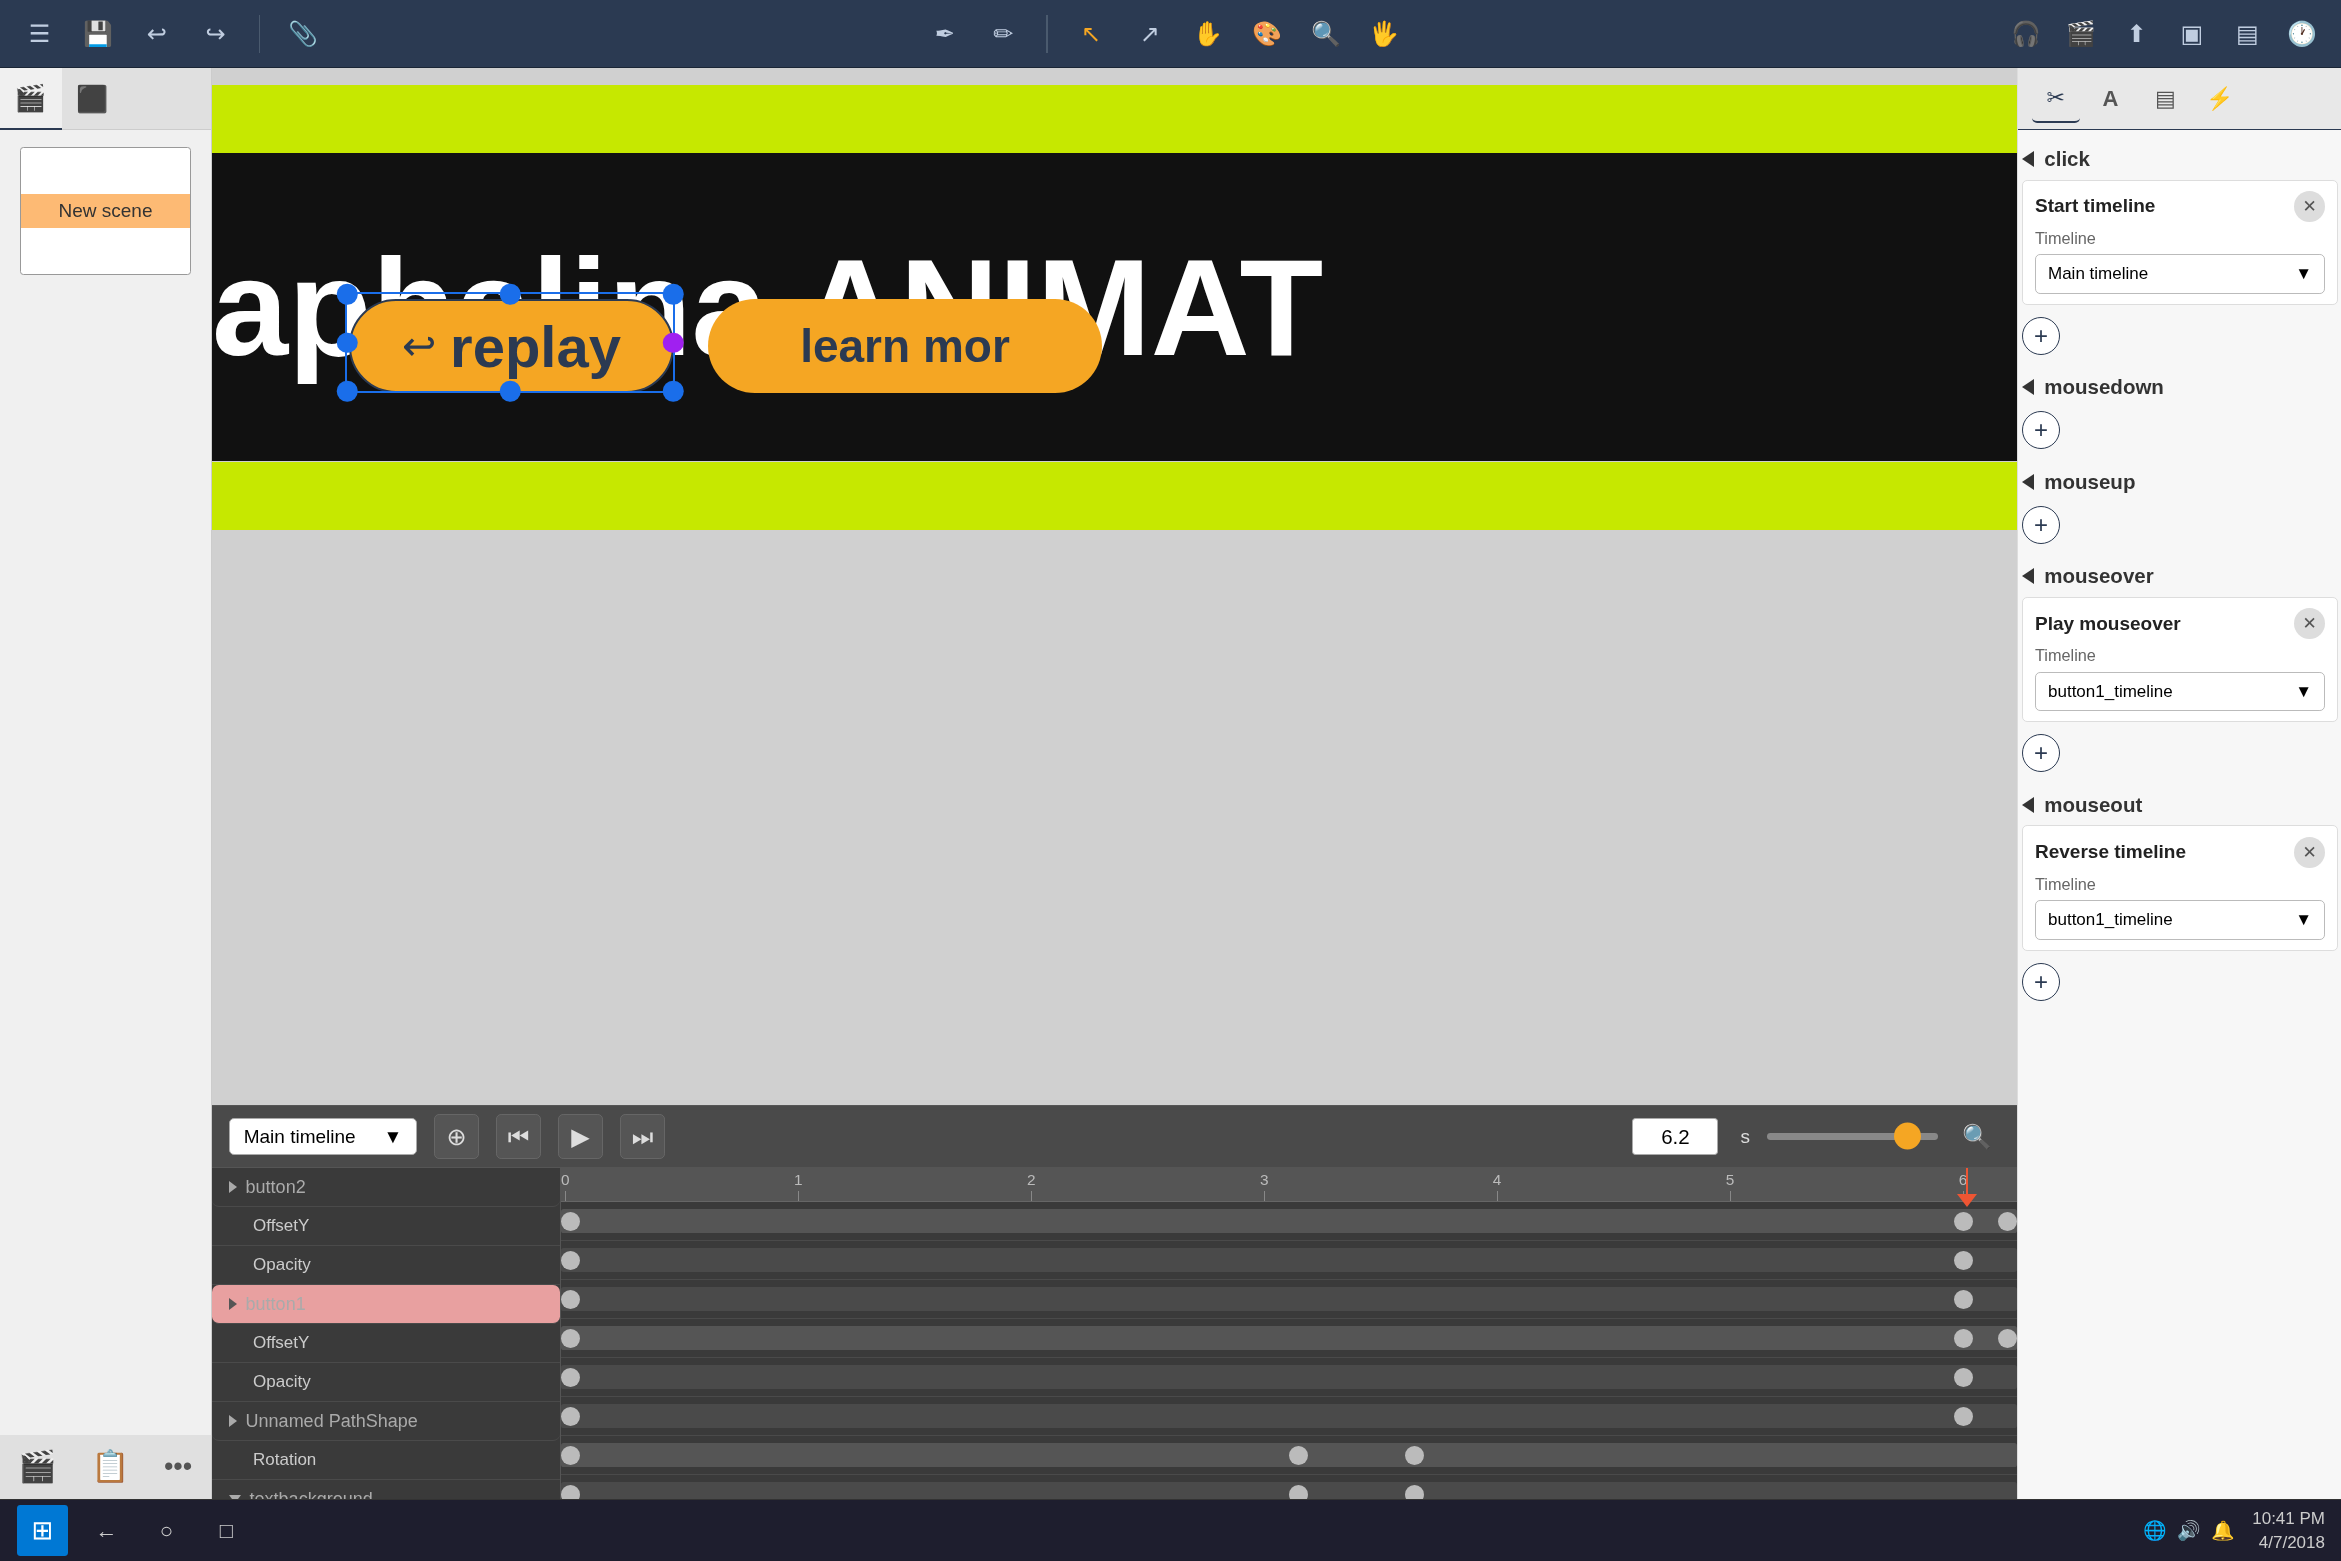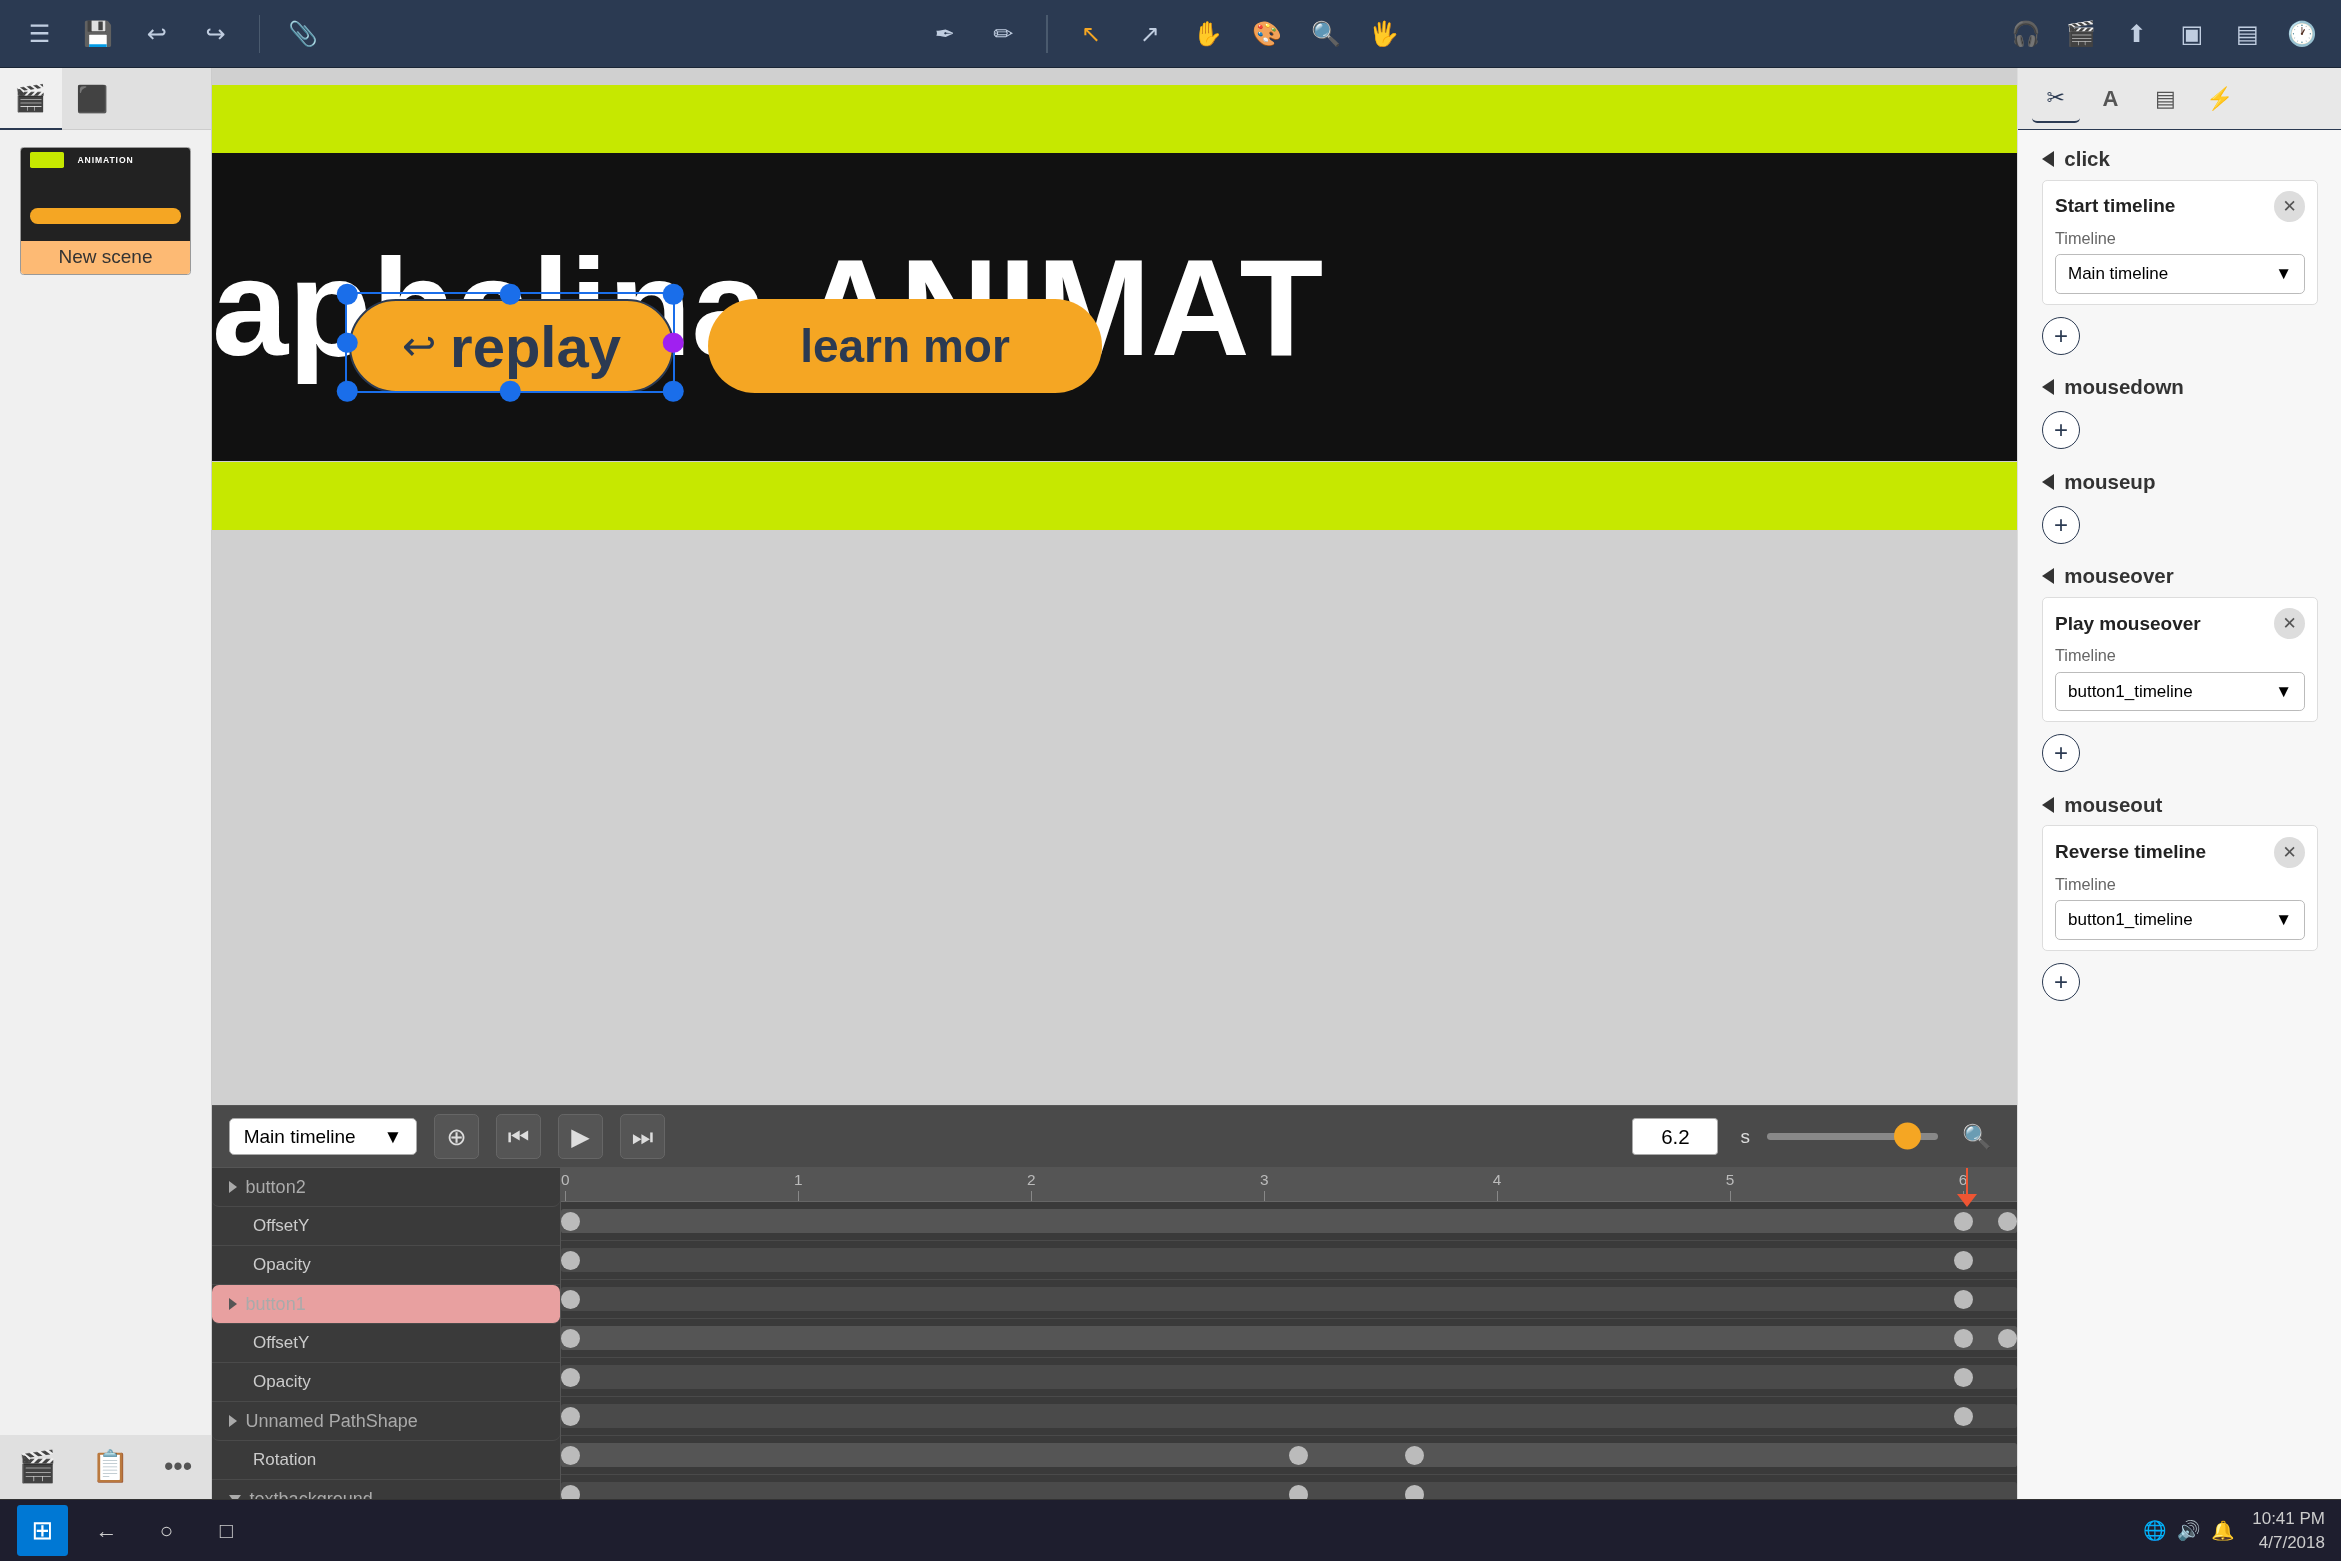"ANIMATION" div.scene-thumb-preview { html: <div> <div></div> <div>ANIMATION</div> <div></div> </div> -> none }
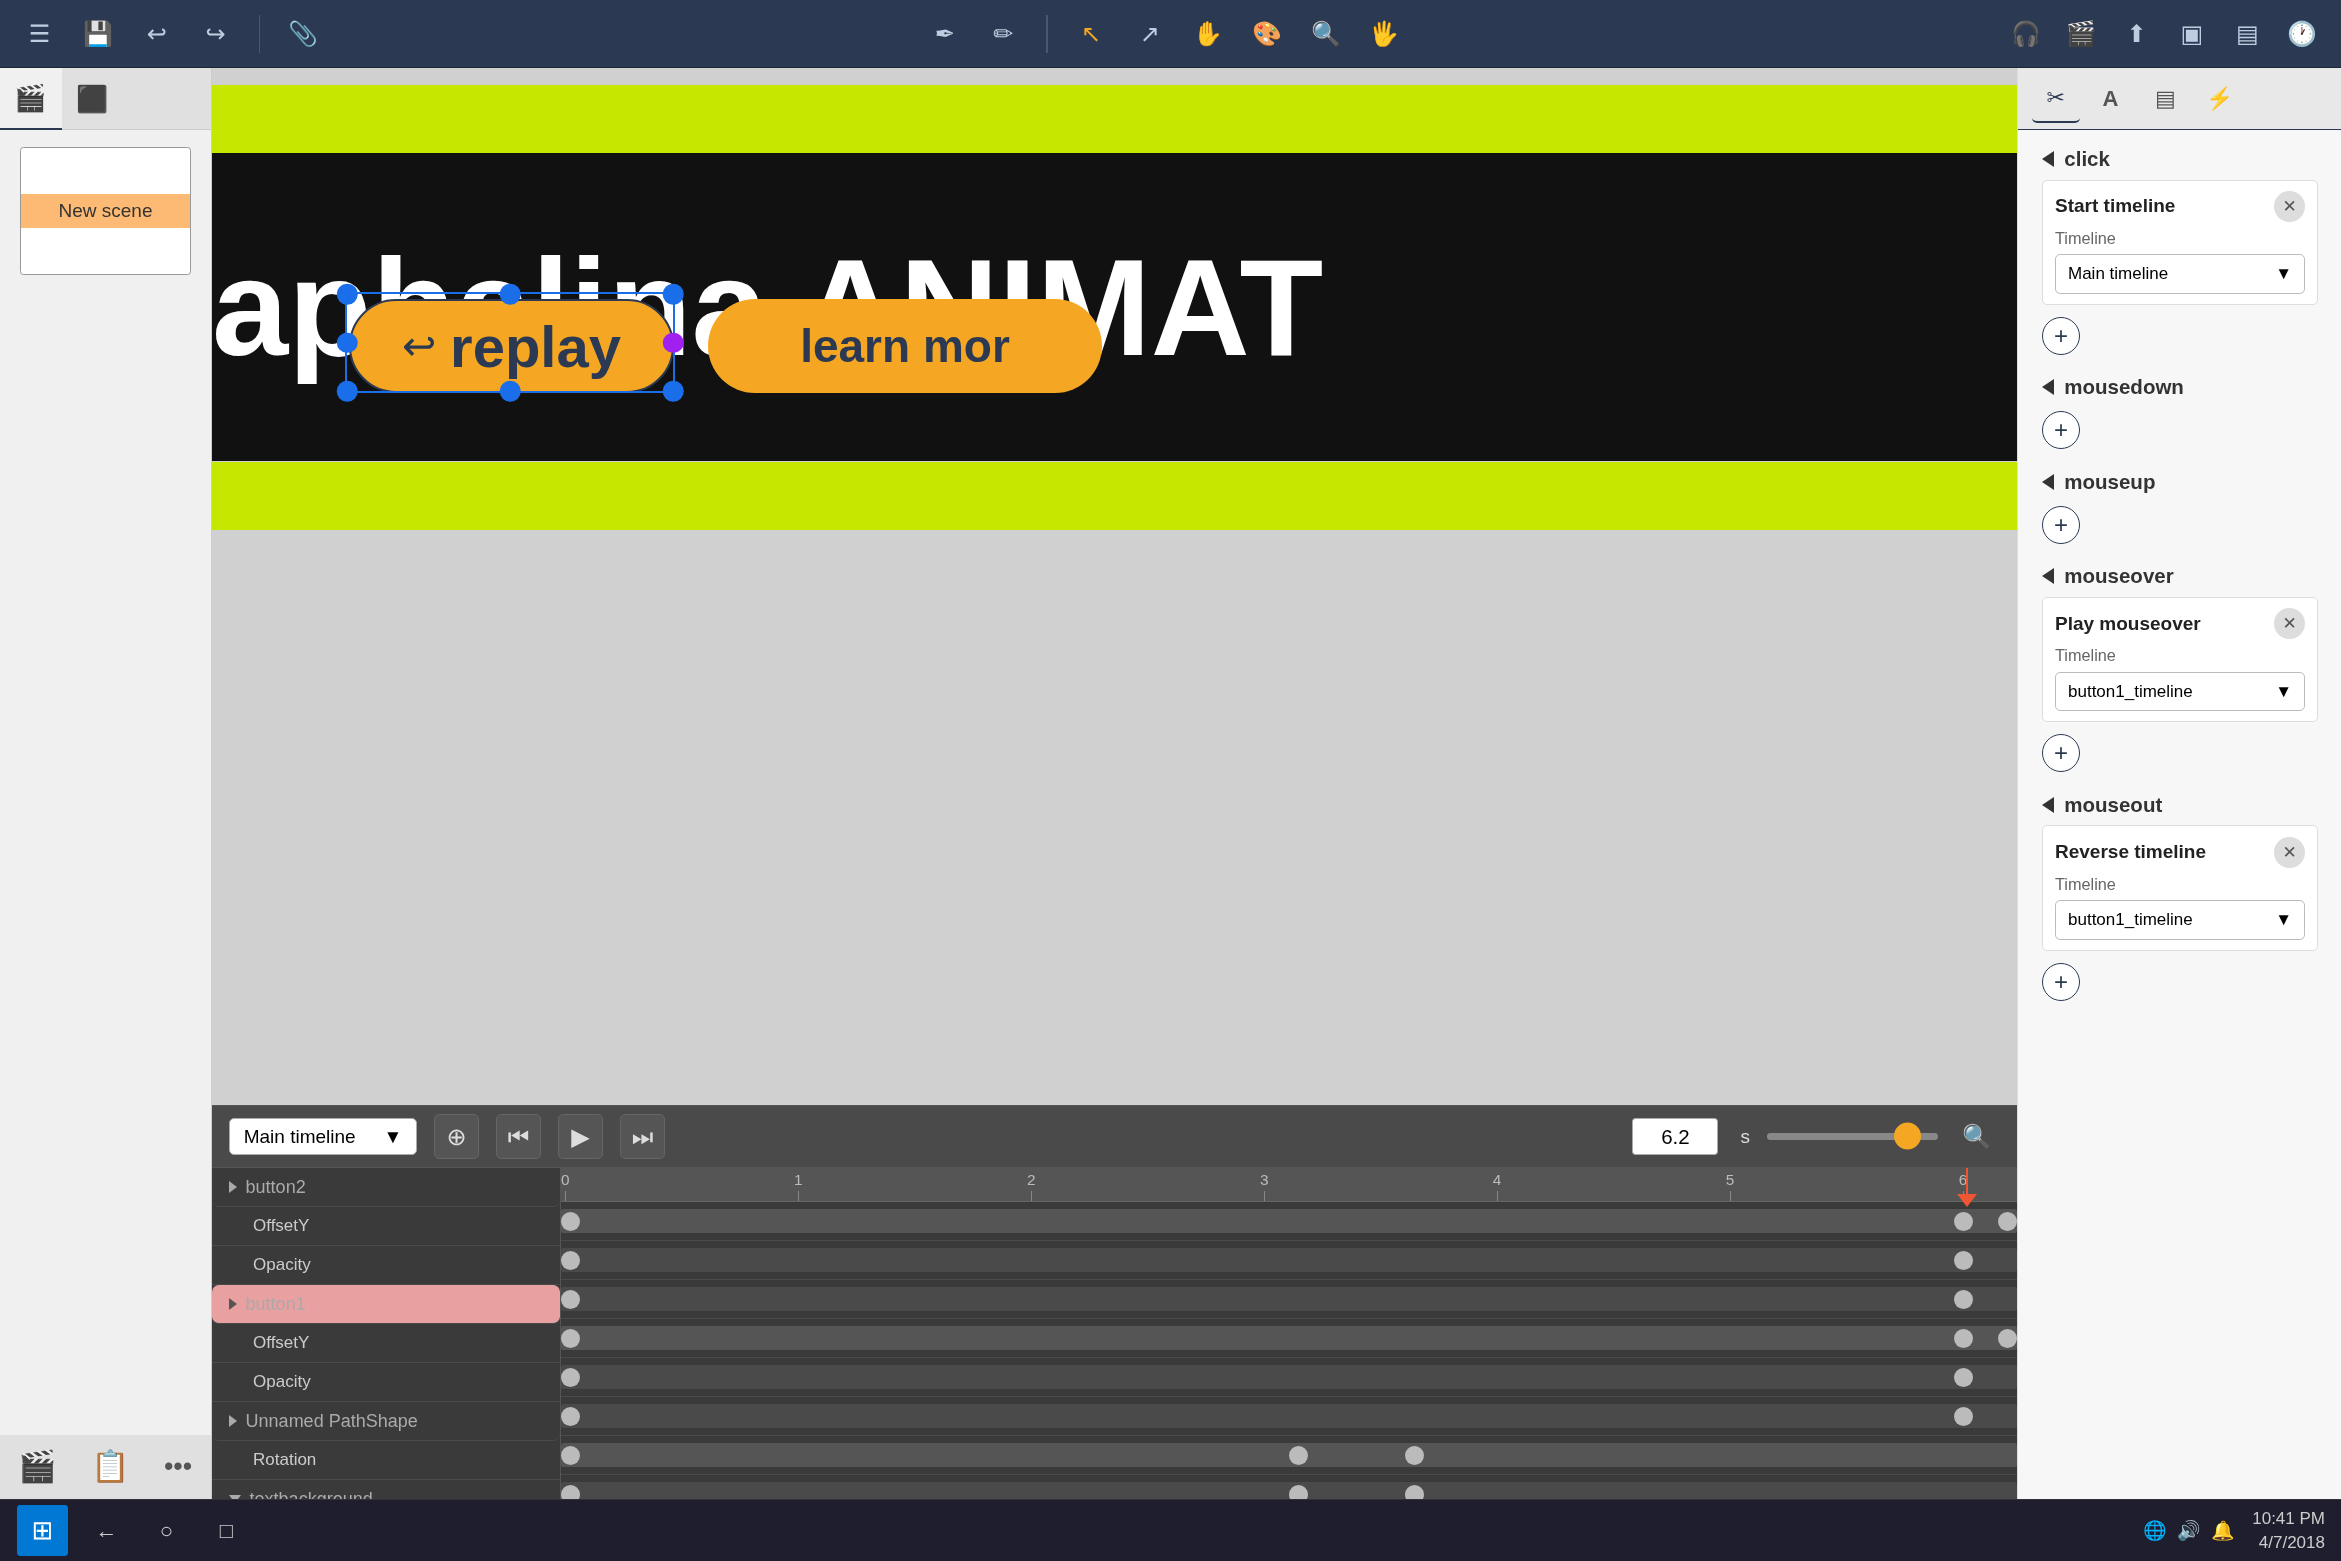"click" .right-panel-content { padding: 17px 24px -> 17px 4px }
